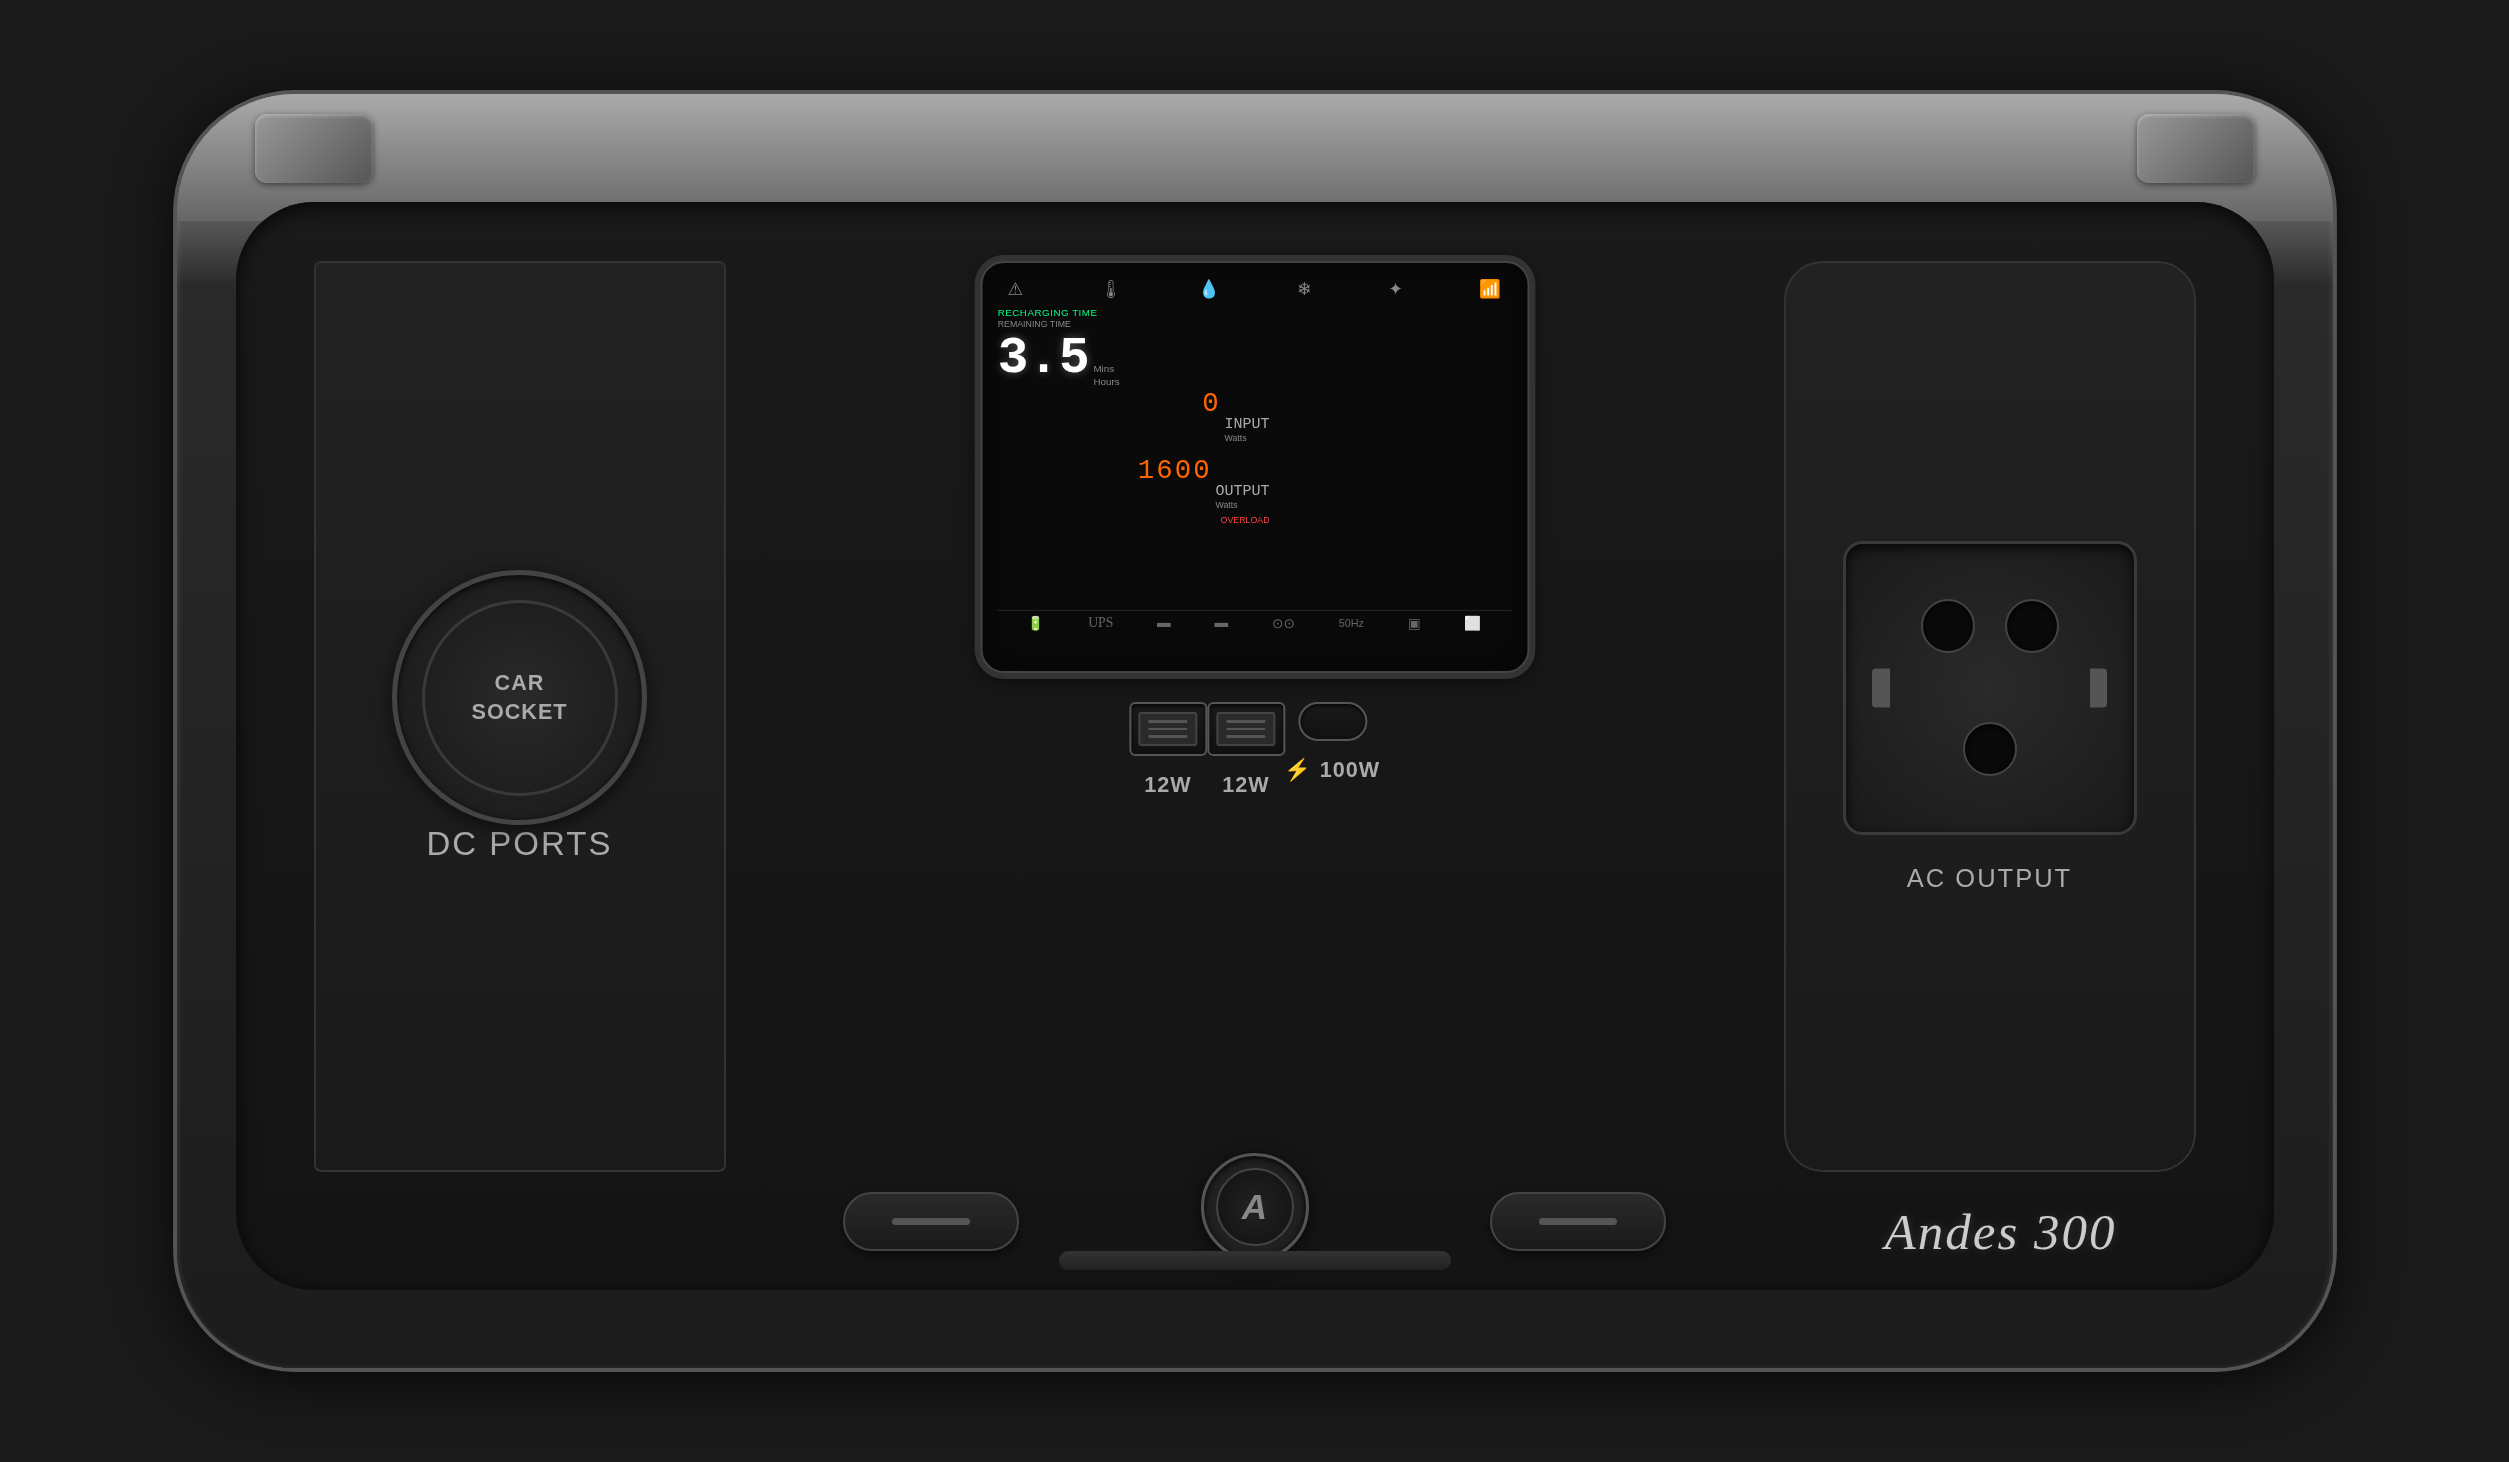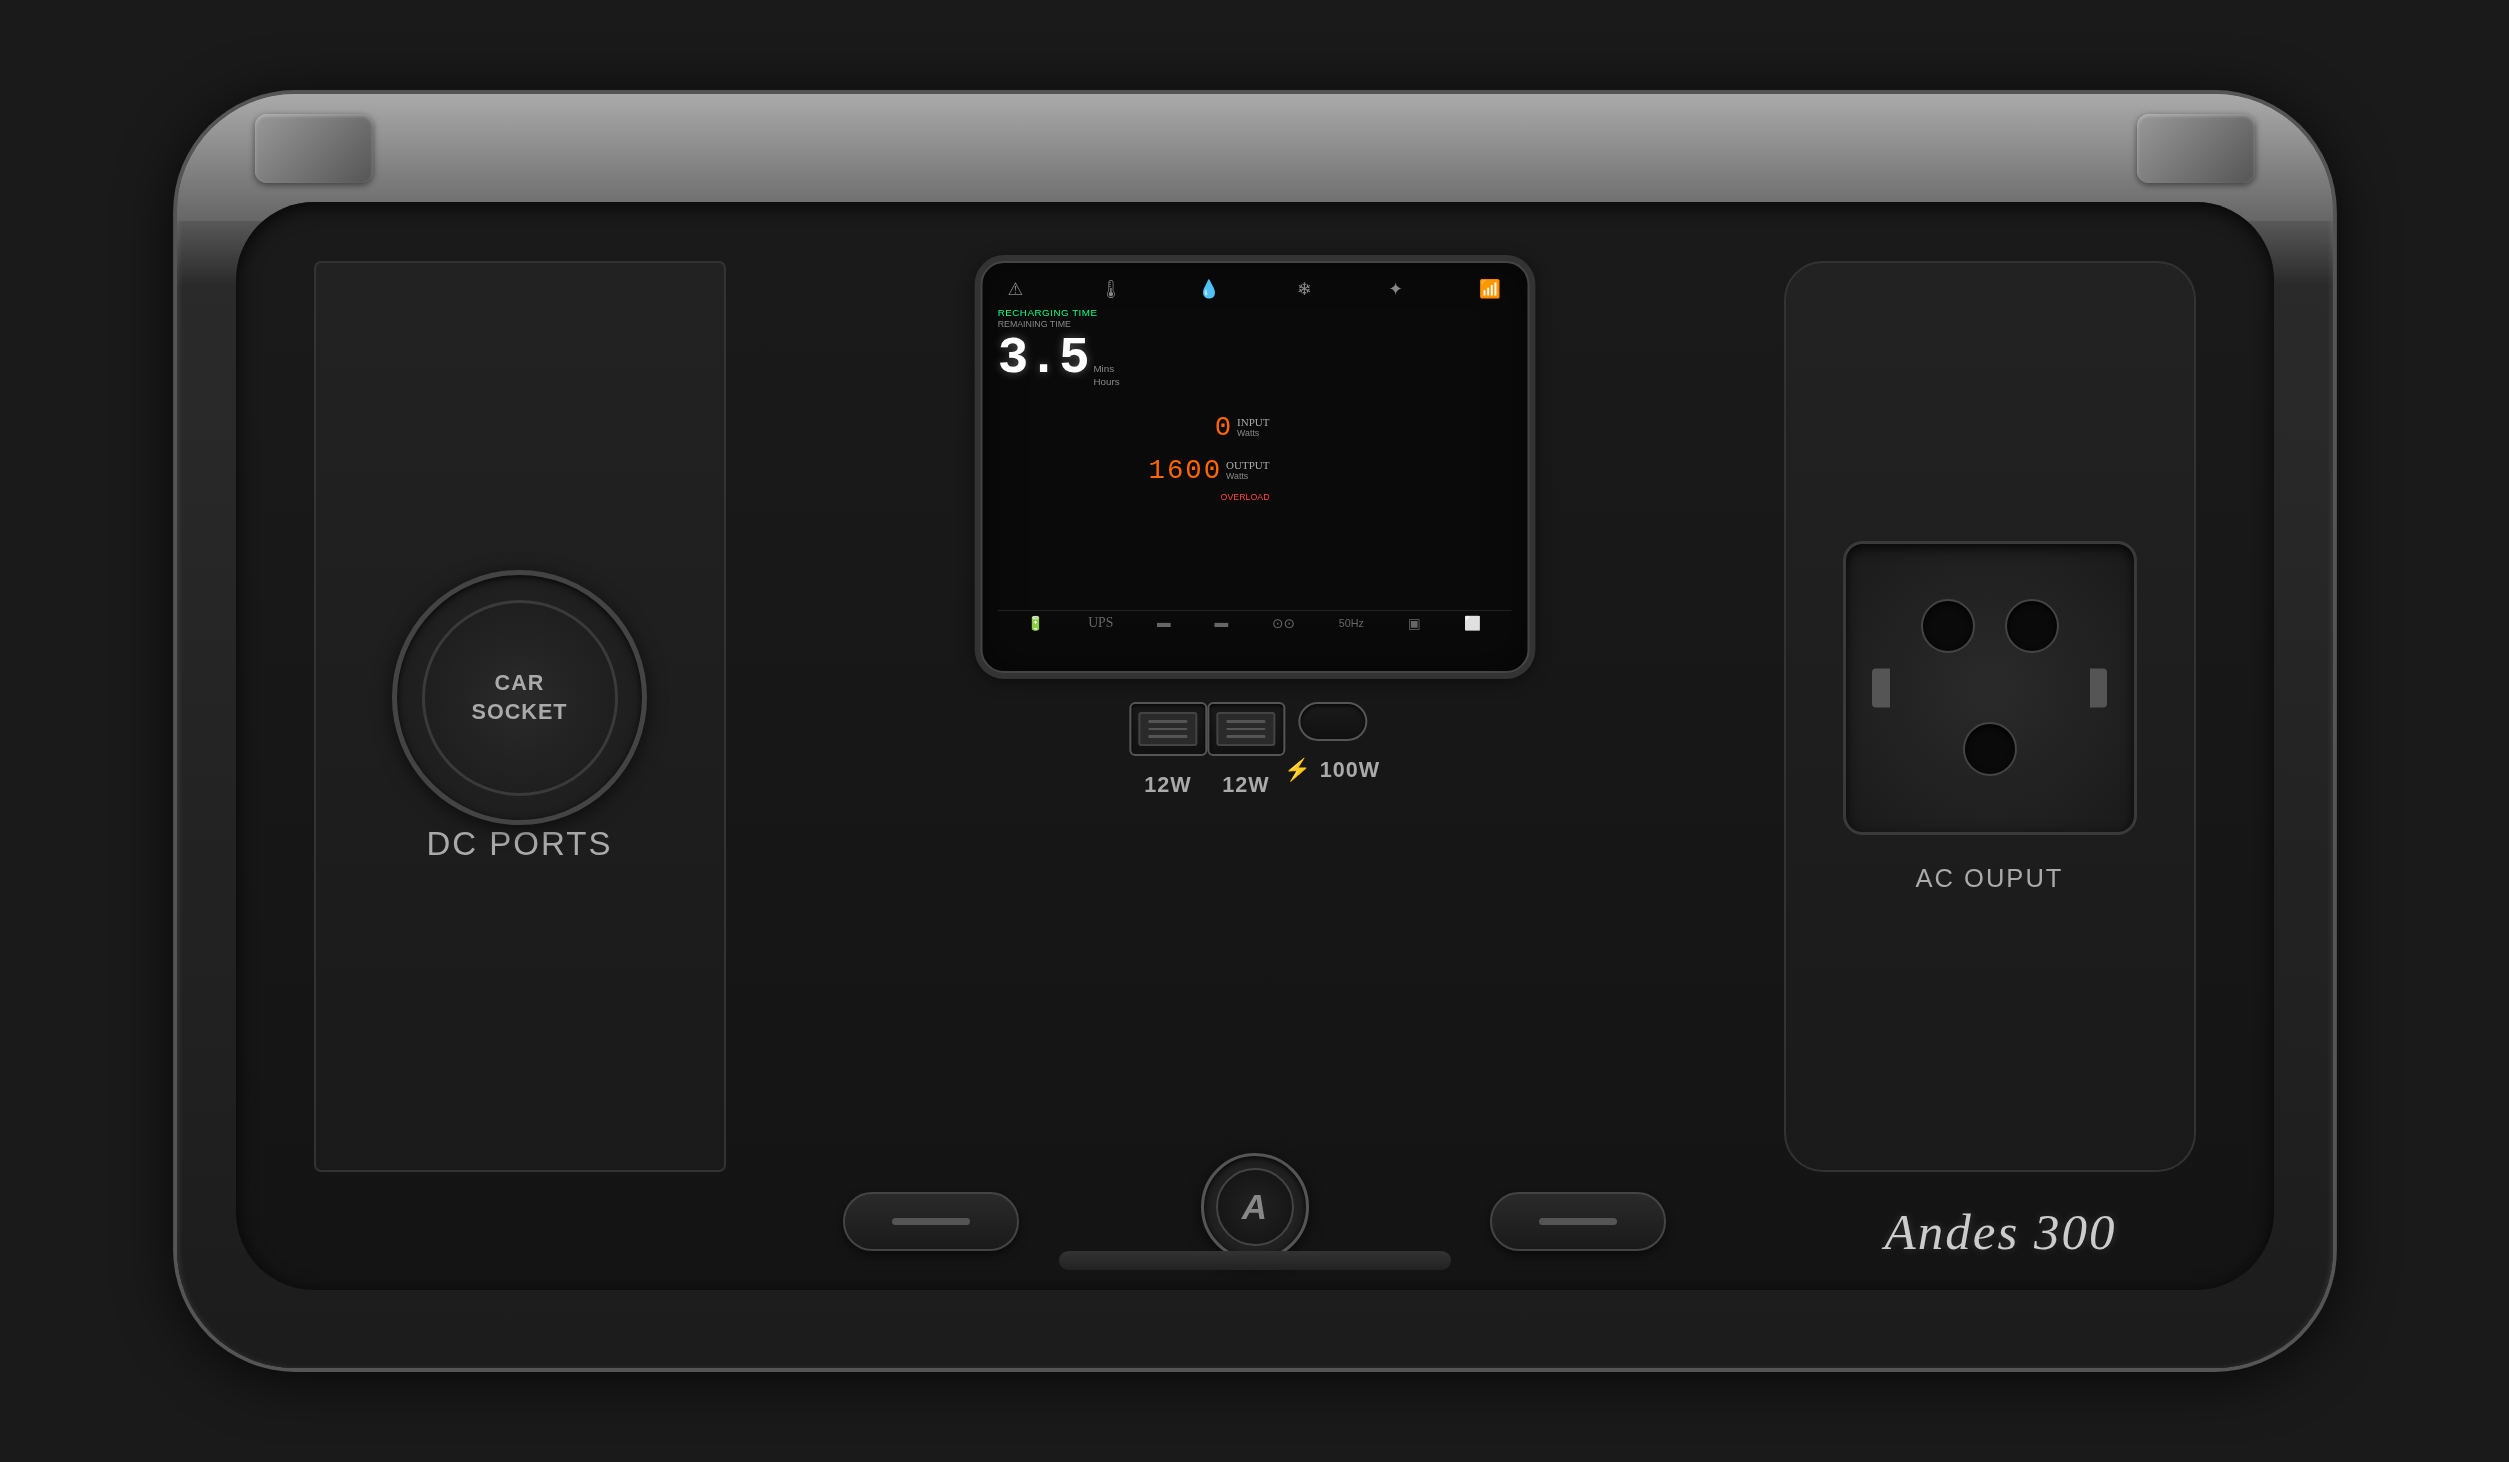"INPUT" .power-label { font-family: Liberation Serif, serif -> Liberation Mono, monospace; font-size: 11px -> 15px; margin-top: none -> 24px }
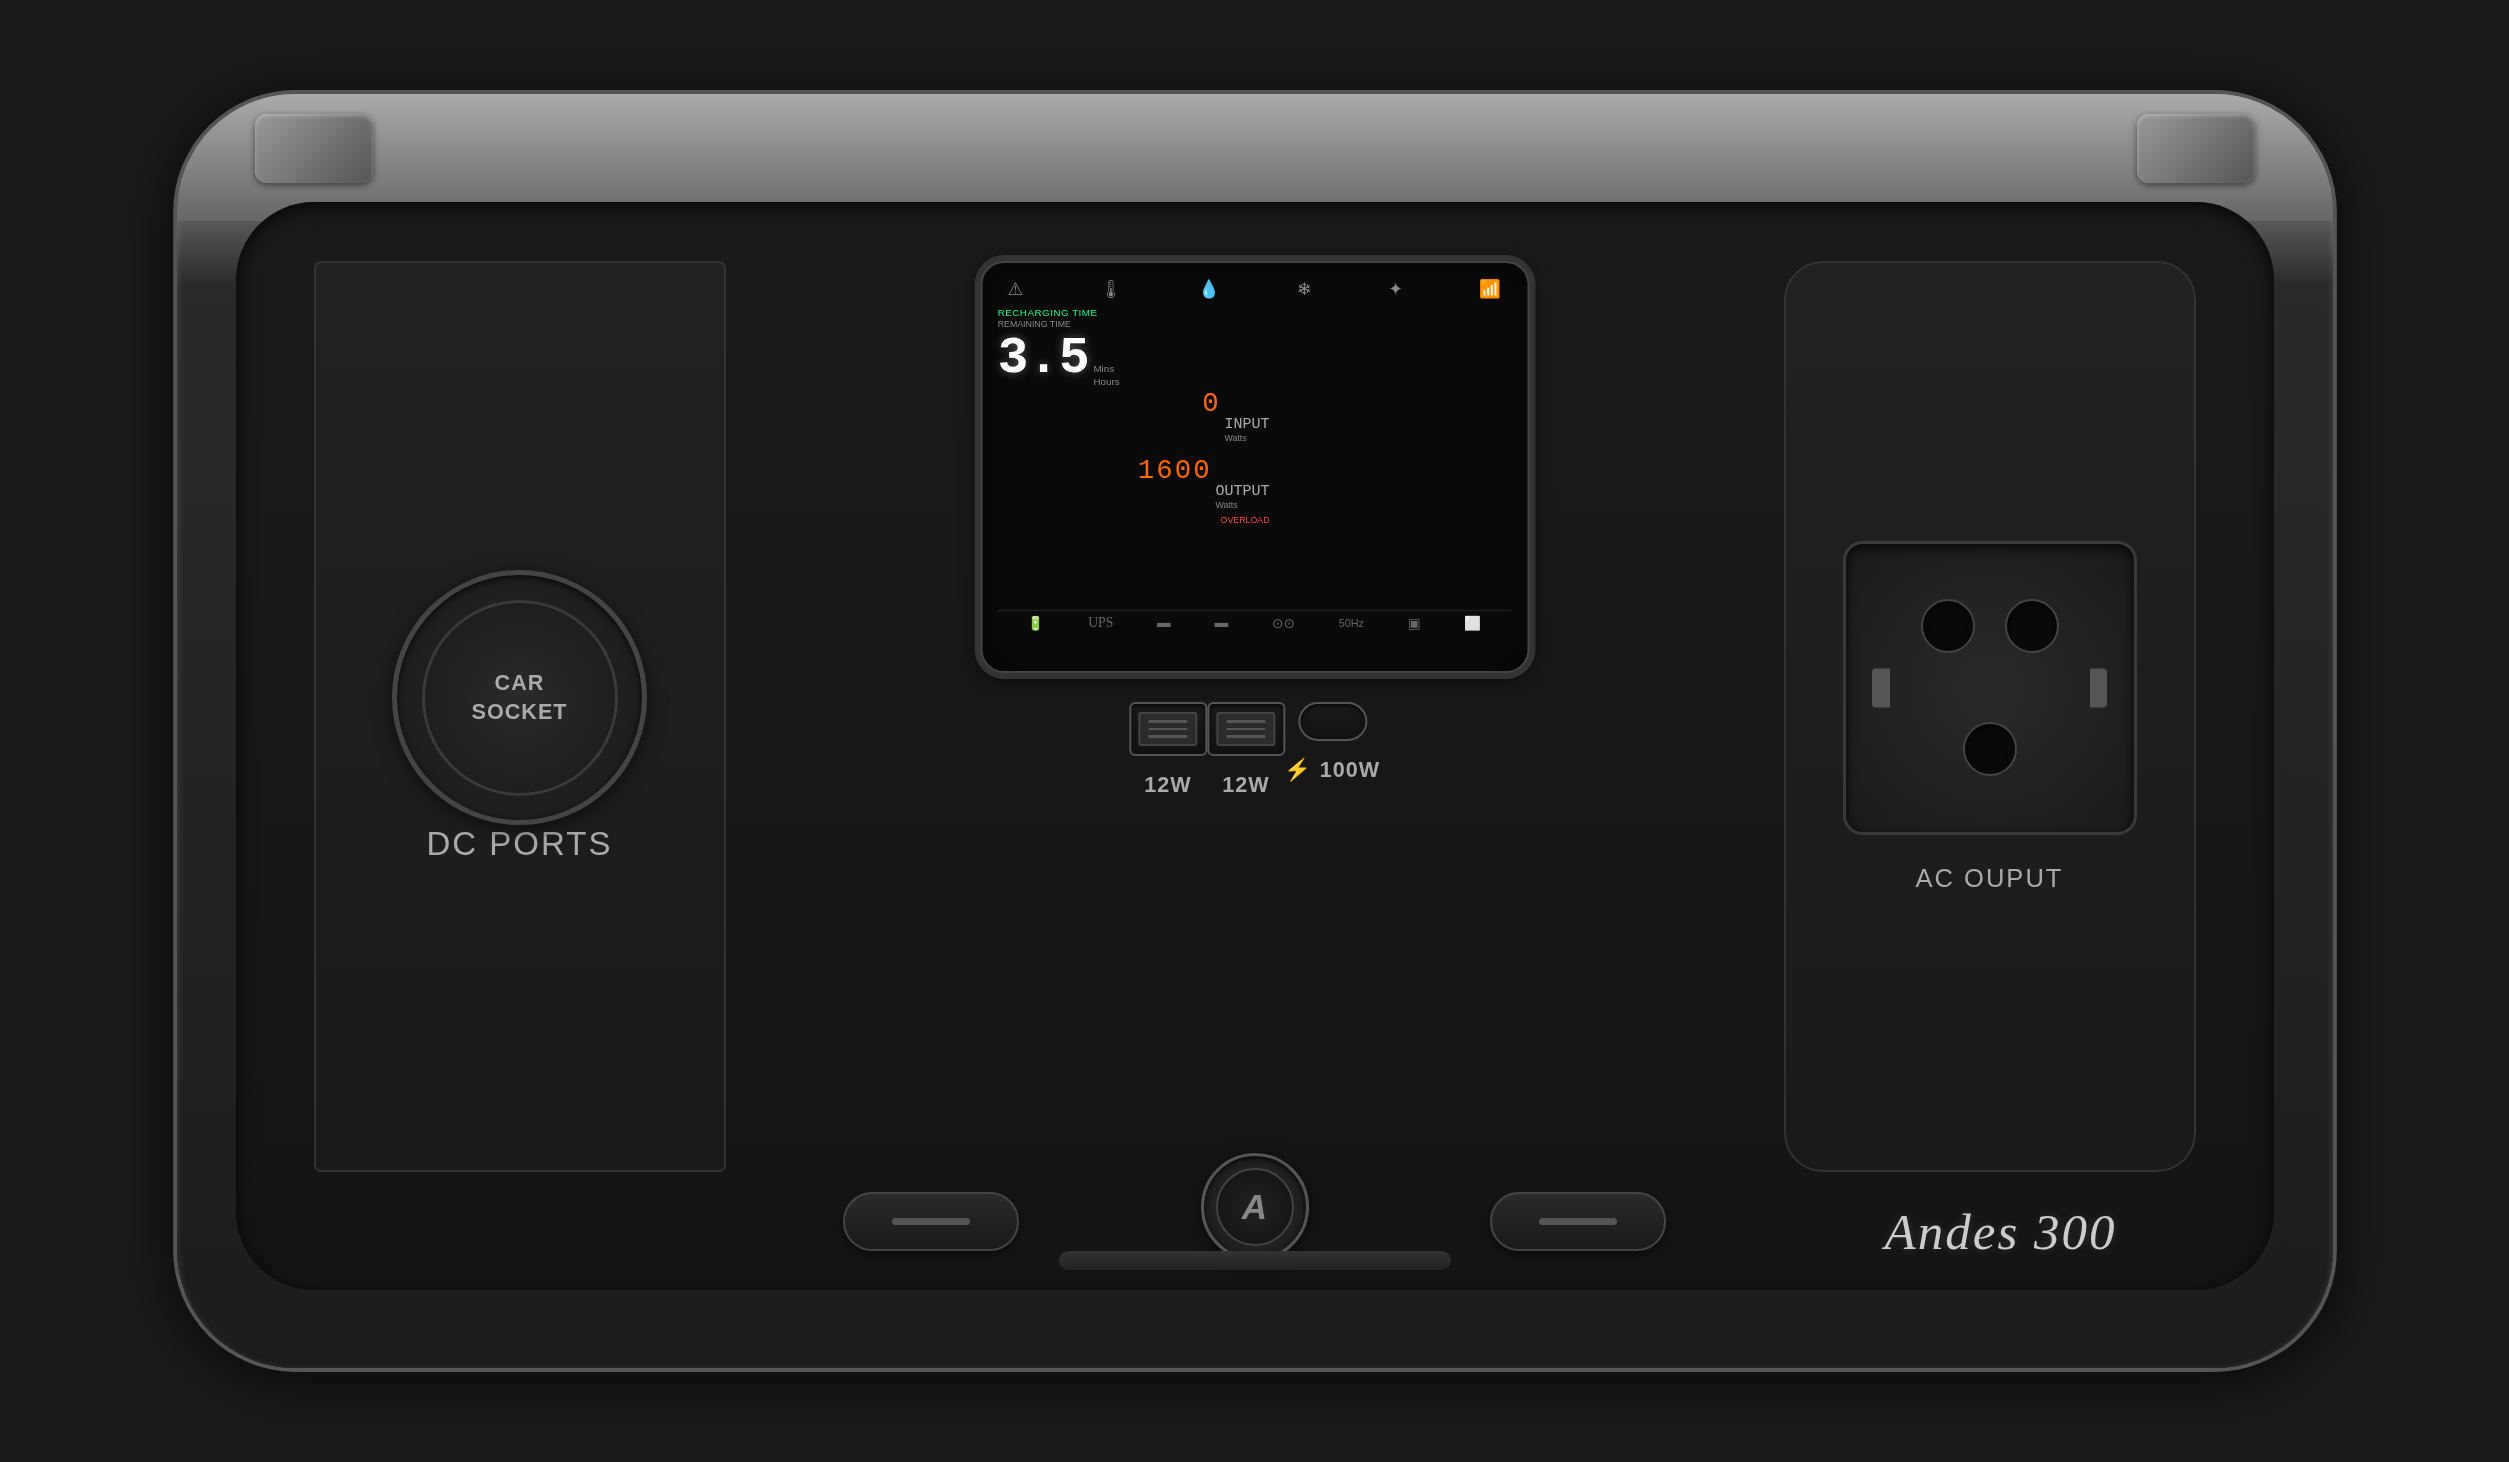"AC OUPUT" div.ac-label { text: OUPUT -> OUTPUT }
